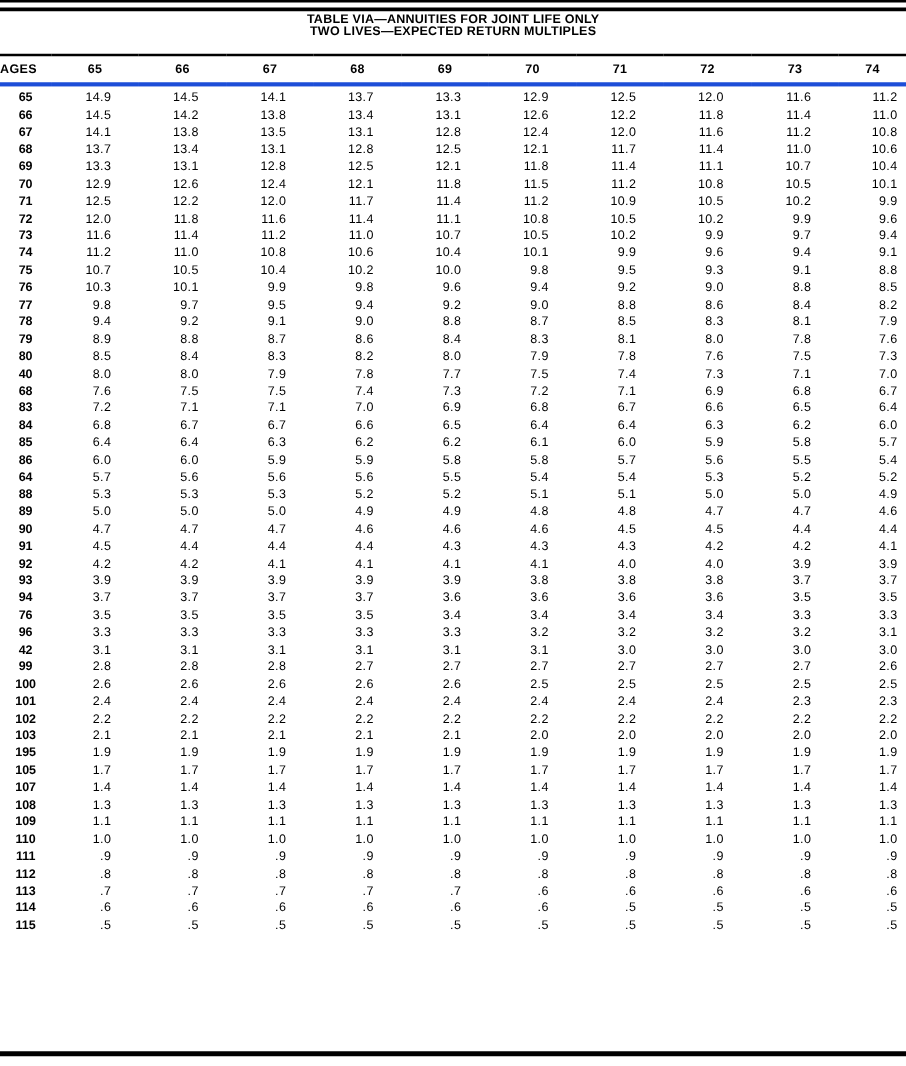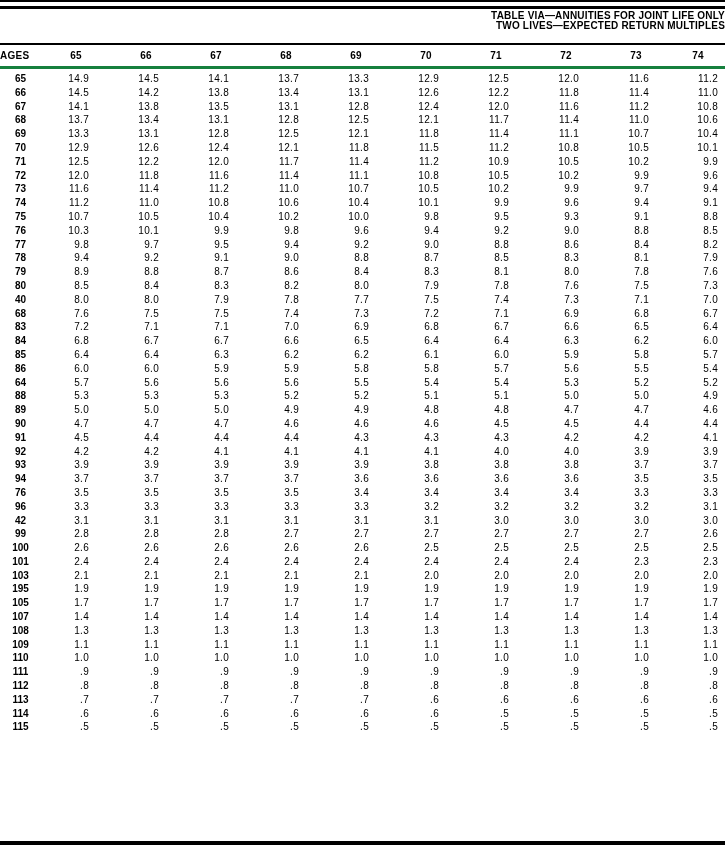"TABLE VIA—ANNUITIES FOR JOINT LIFE" .title-block { text-align: right -> center }
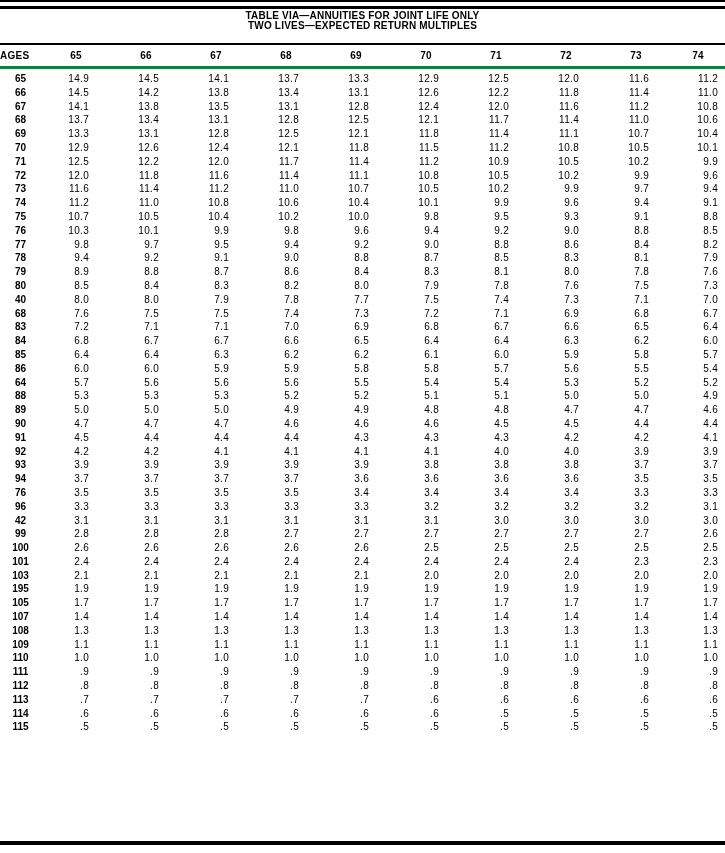"AGES" table.annuity thead th { border-bottom: 3px solid #15803d -> 3px solid #1d4ed8 }
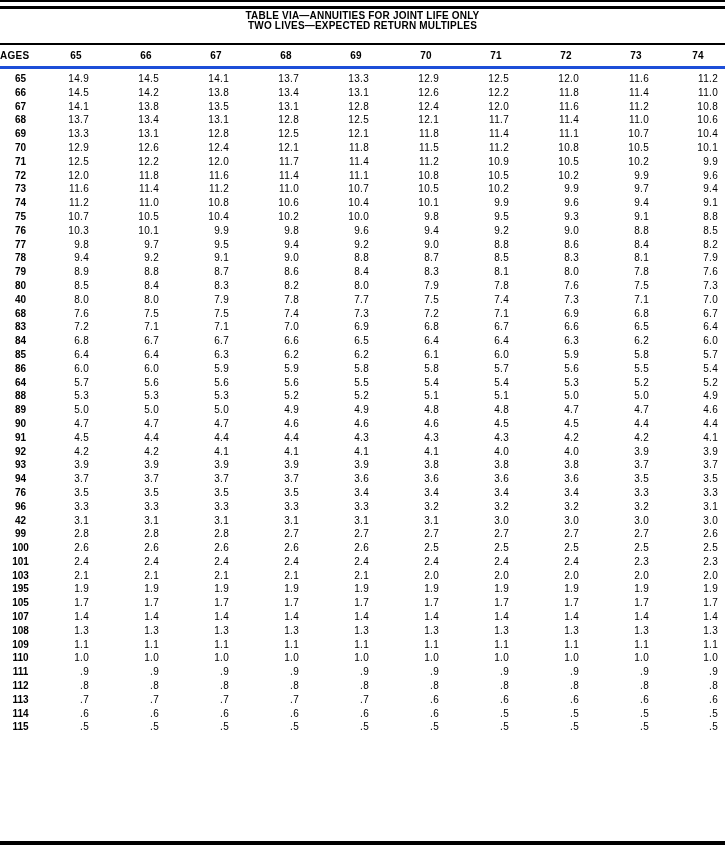"102" tr { html: none -> <tr> <td>102</td> <td>2.2</td> <td>2.2</td> <td>2.2</td> <td>2.2</td> <td>2.2</td> <td>2.2</td> <td>2.2</td> <td>2.2</td> <td>2.2</td> <td>2.2</td> </tr> }
